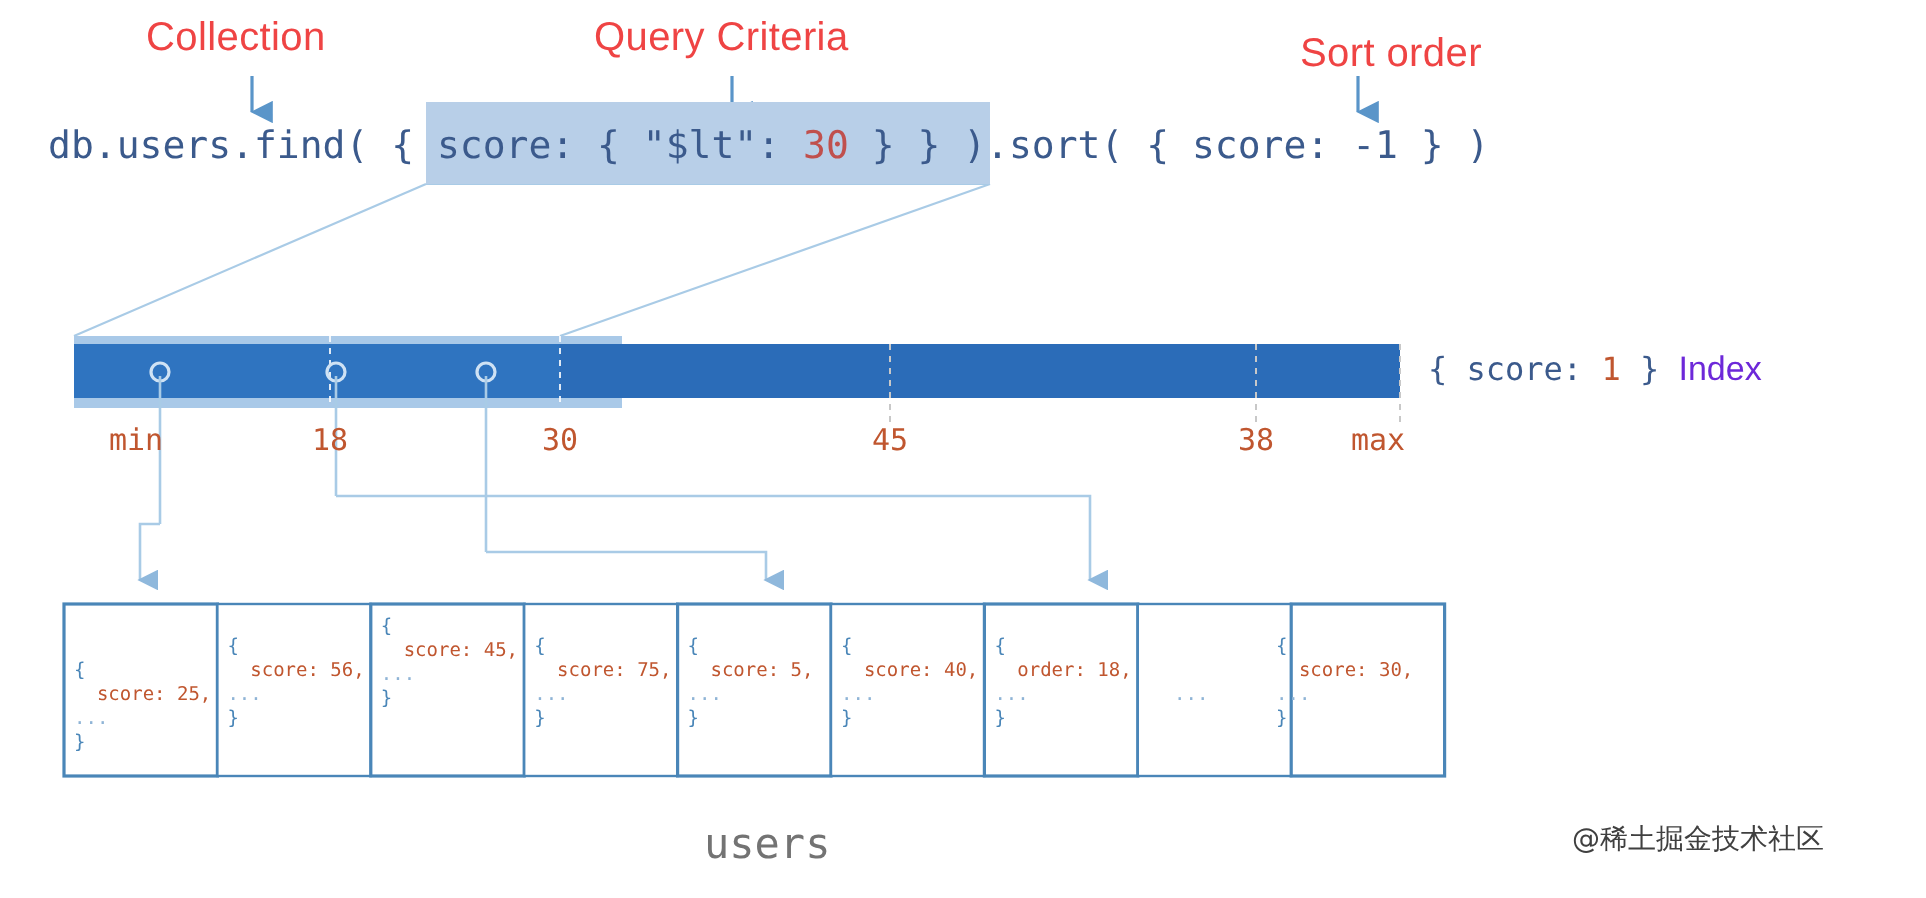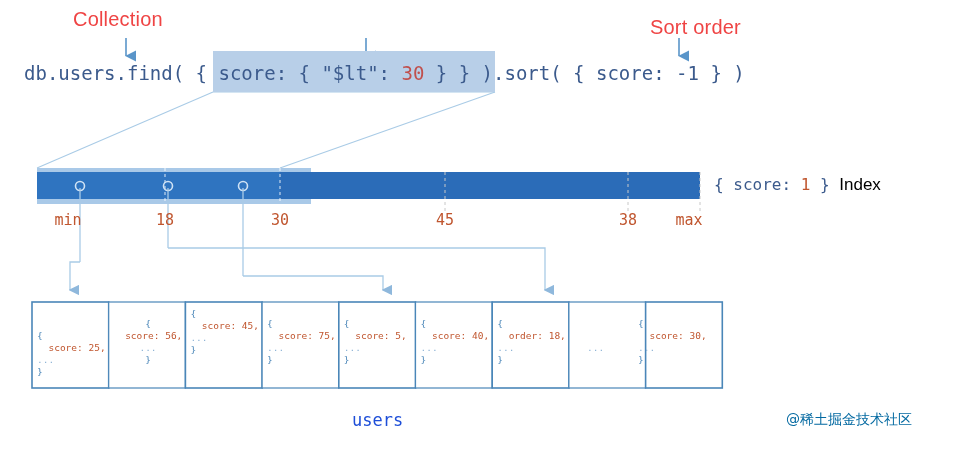"Query Criteria" div.txt { html: none -> <div>Query Criteria</div> }
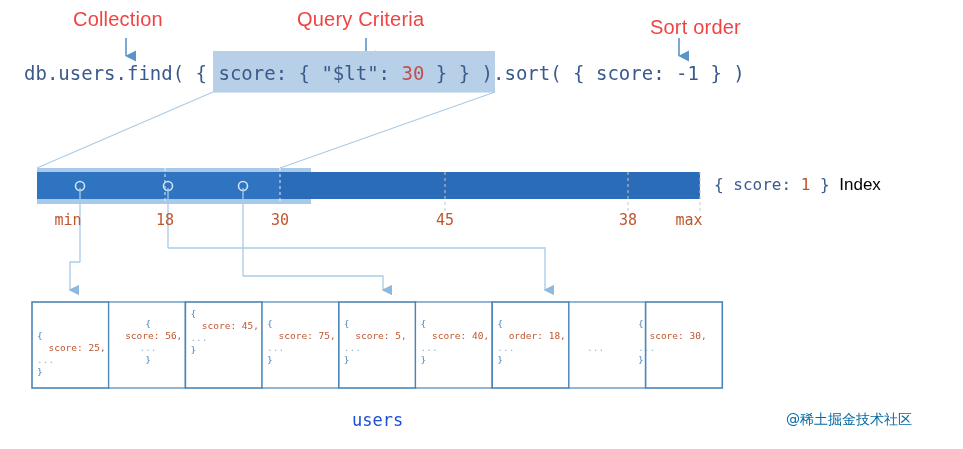"Index" .indexlabel .plain { color: #000000 -> #6d28d9 }
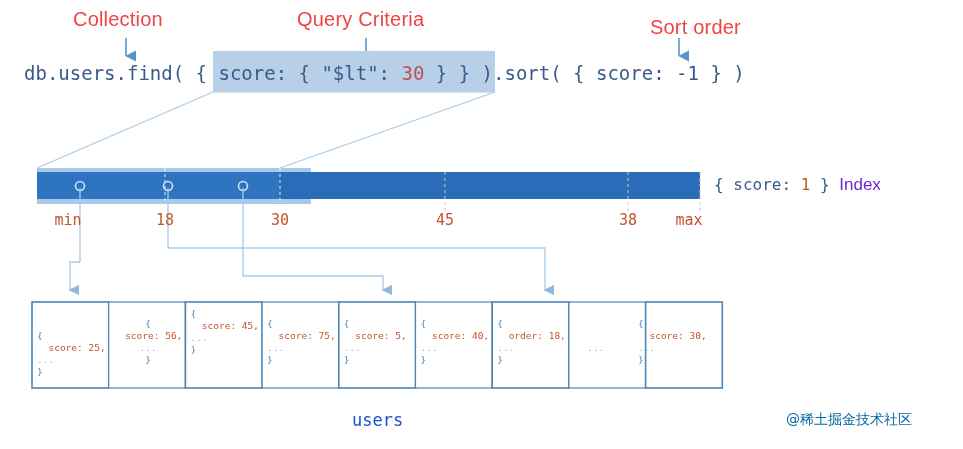"{ score: 56, ... }" div.doc { text-align: center -> none }
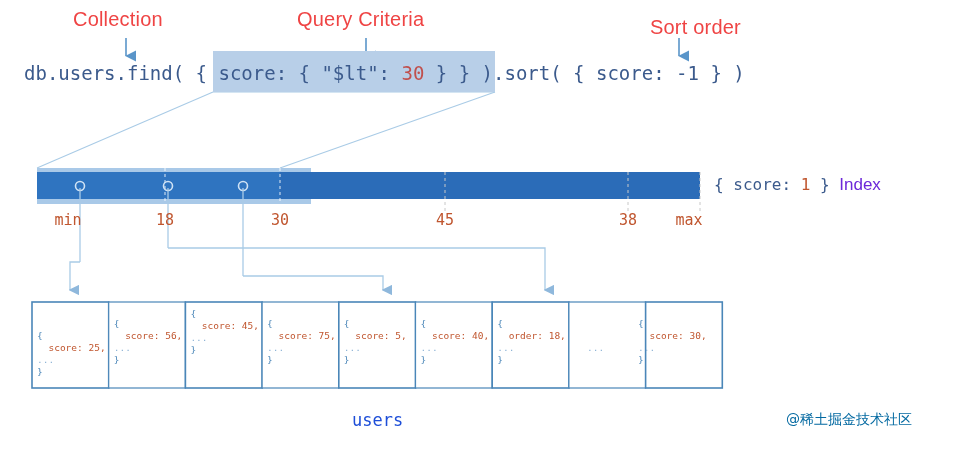"users" .collname { color: #1d4ed8 -> #737373; font-size: 17px -> 21px }
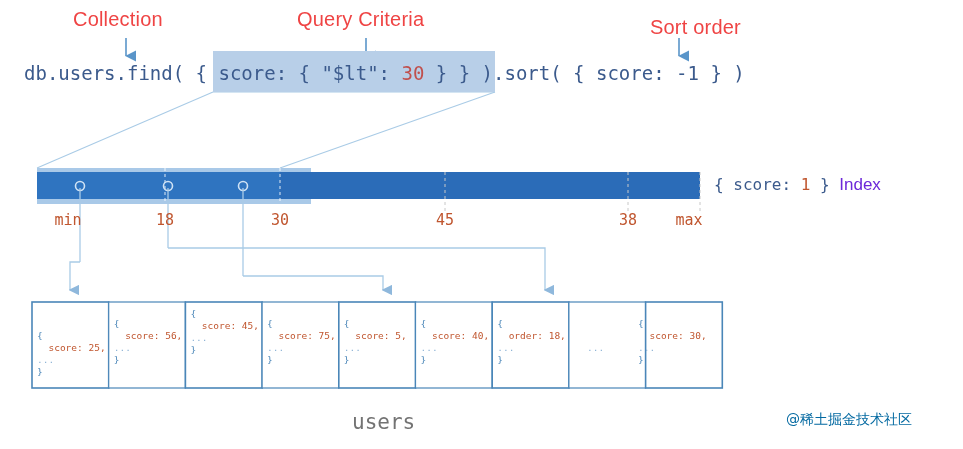"@稀土掘金技术社区" .watermark { color: #0369a1 -> #404040 }
